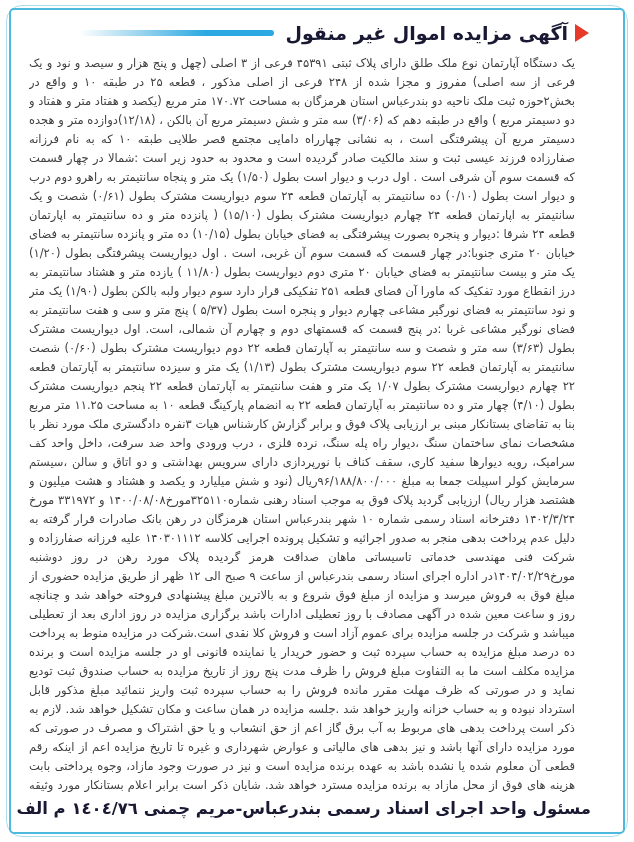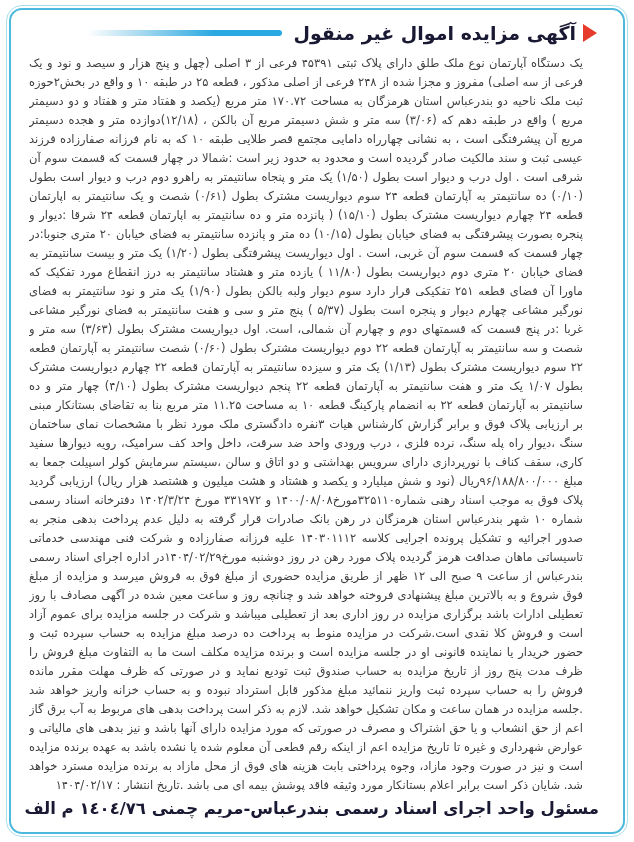"آگهی مزایده اموال غیر منقول" .frame { border-radius: 13px -> 5px; padding: 10px 24px 8px 16px -> 10px 32px 8px 16px }
